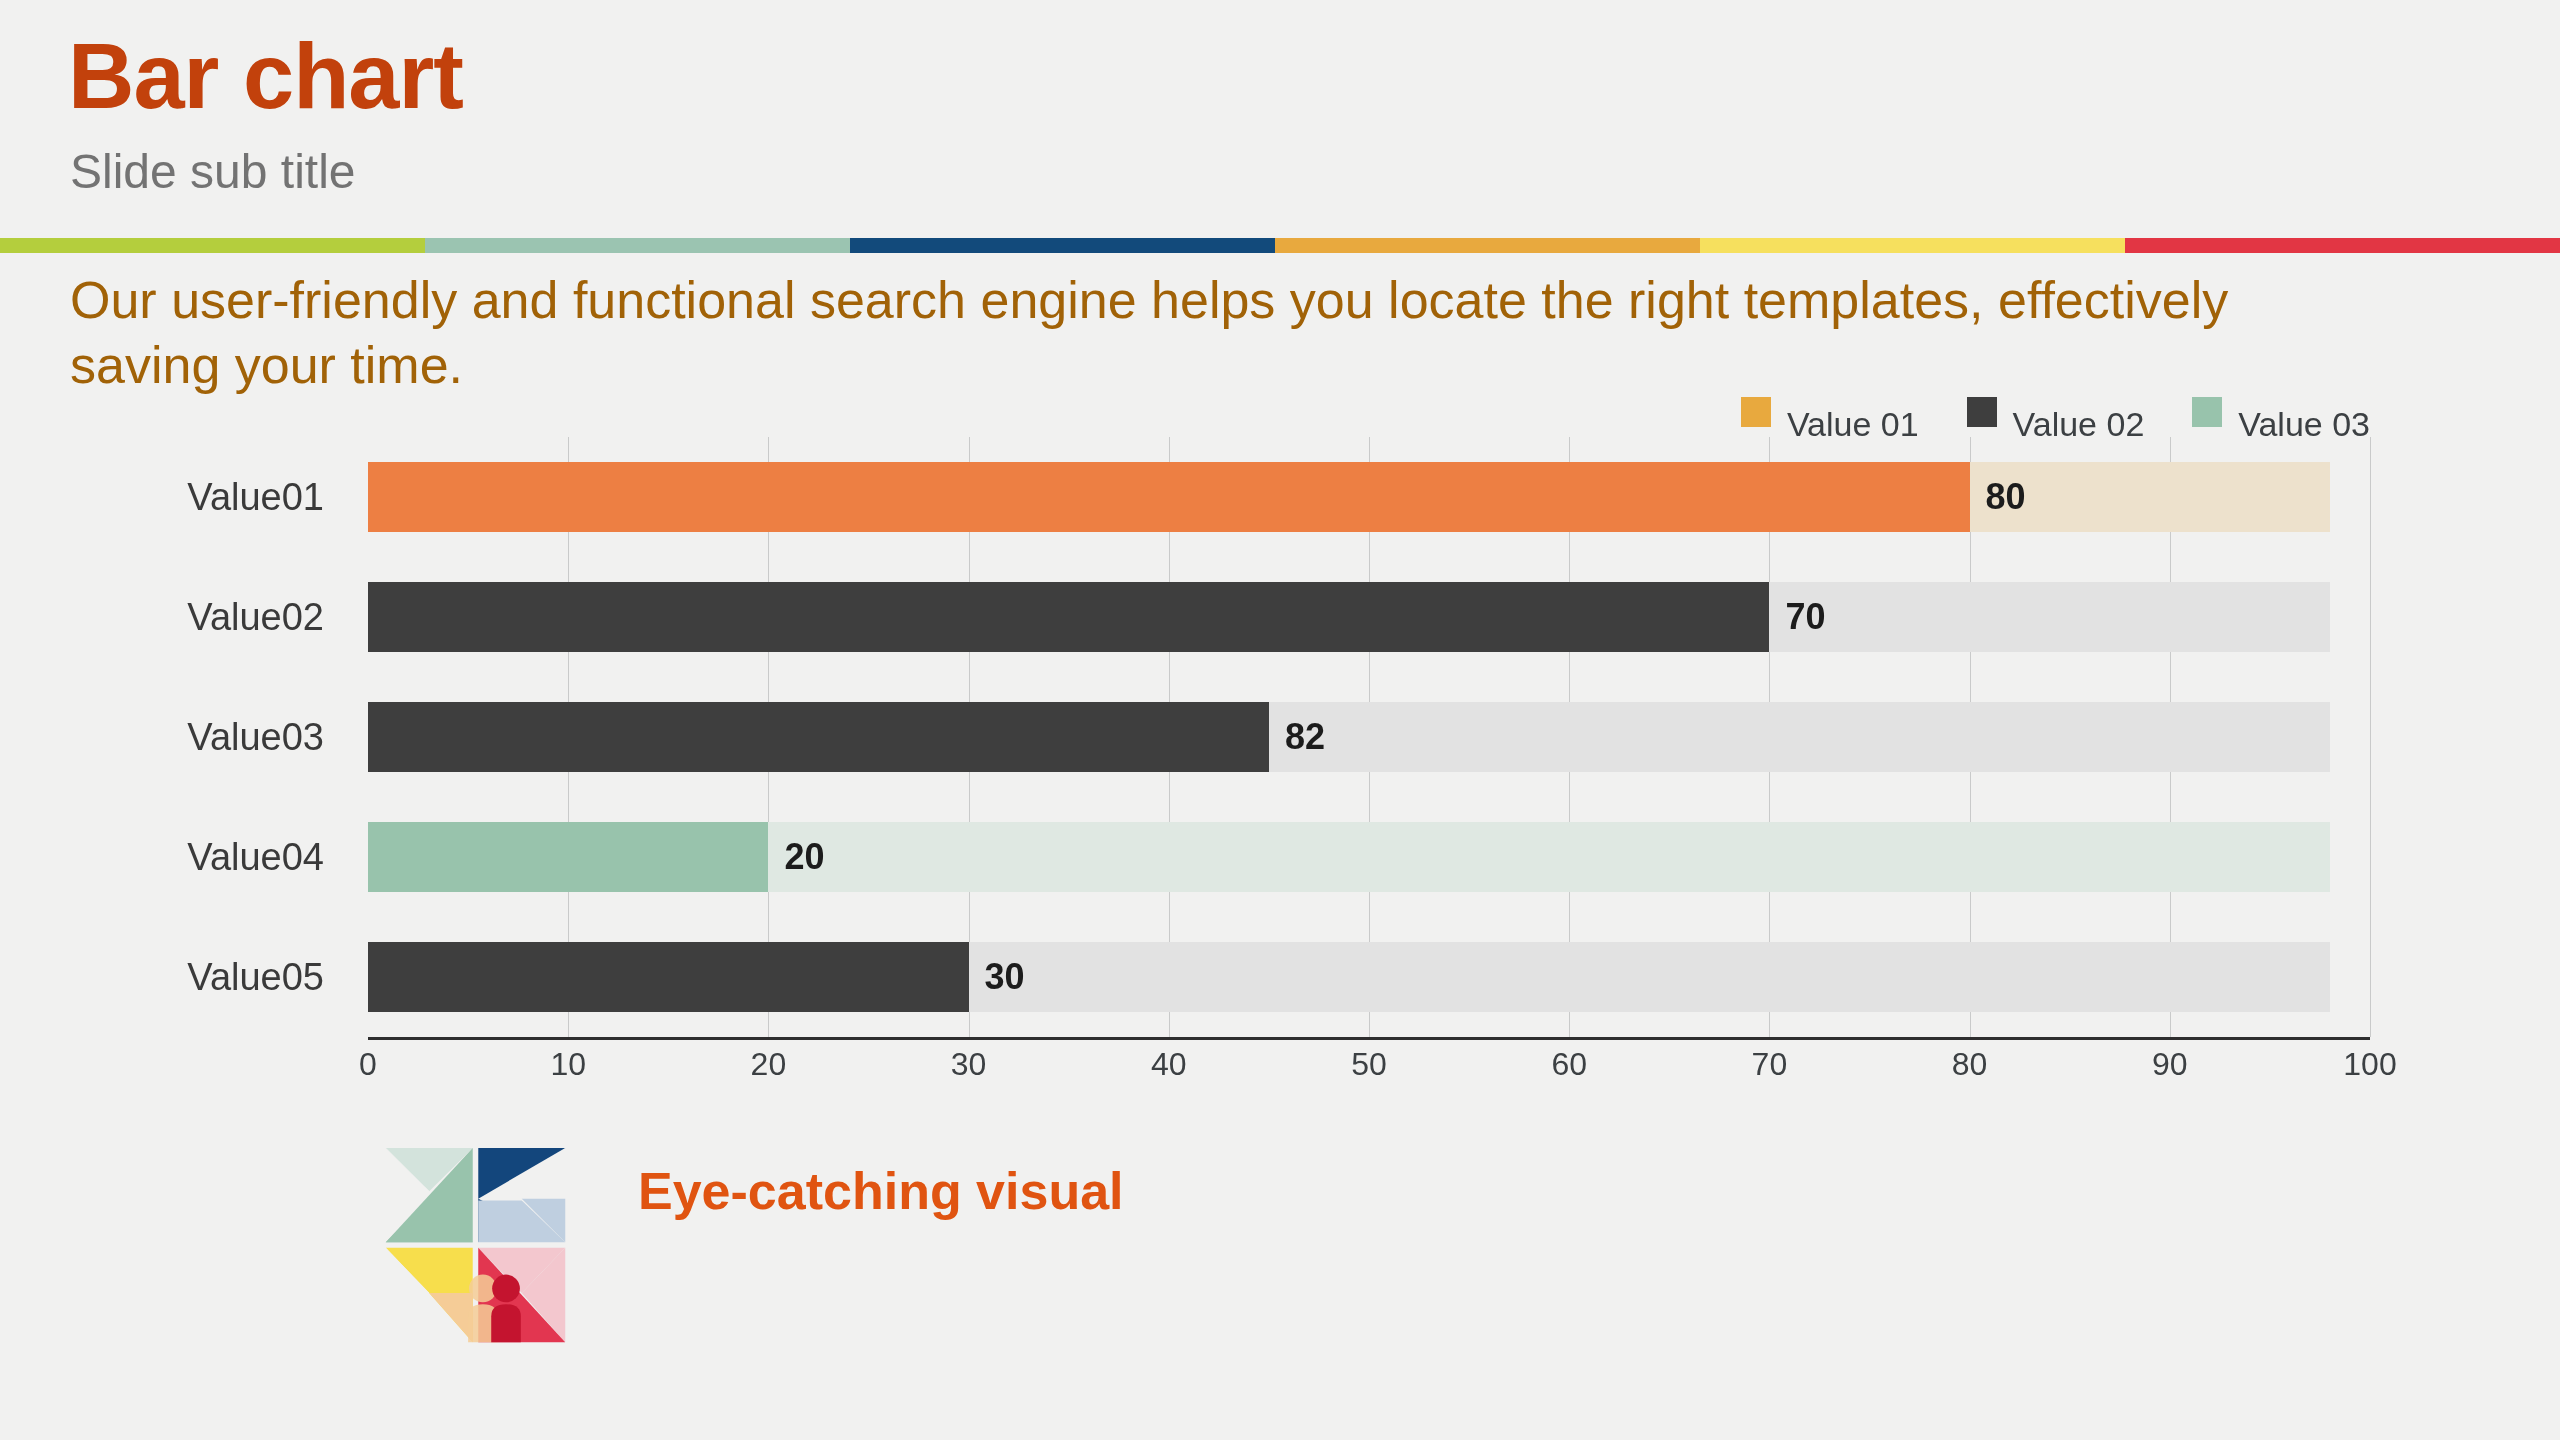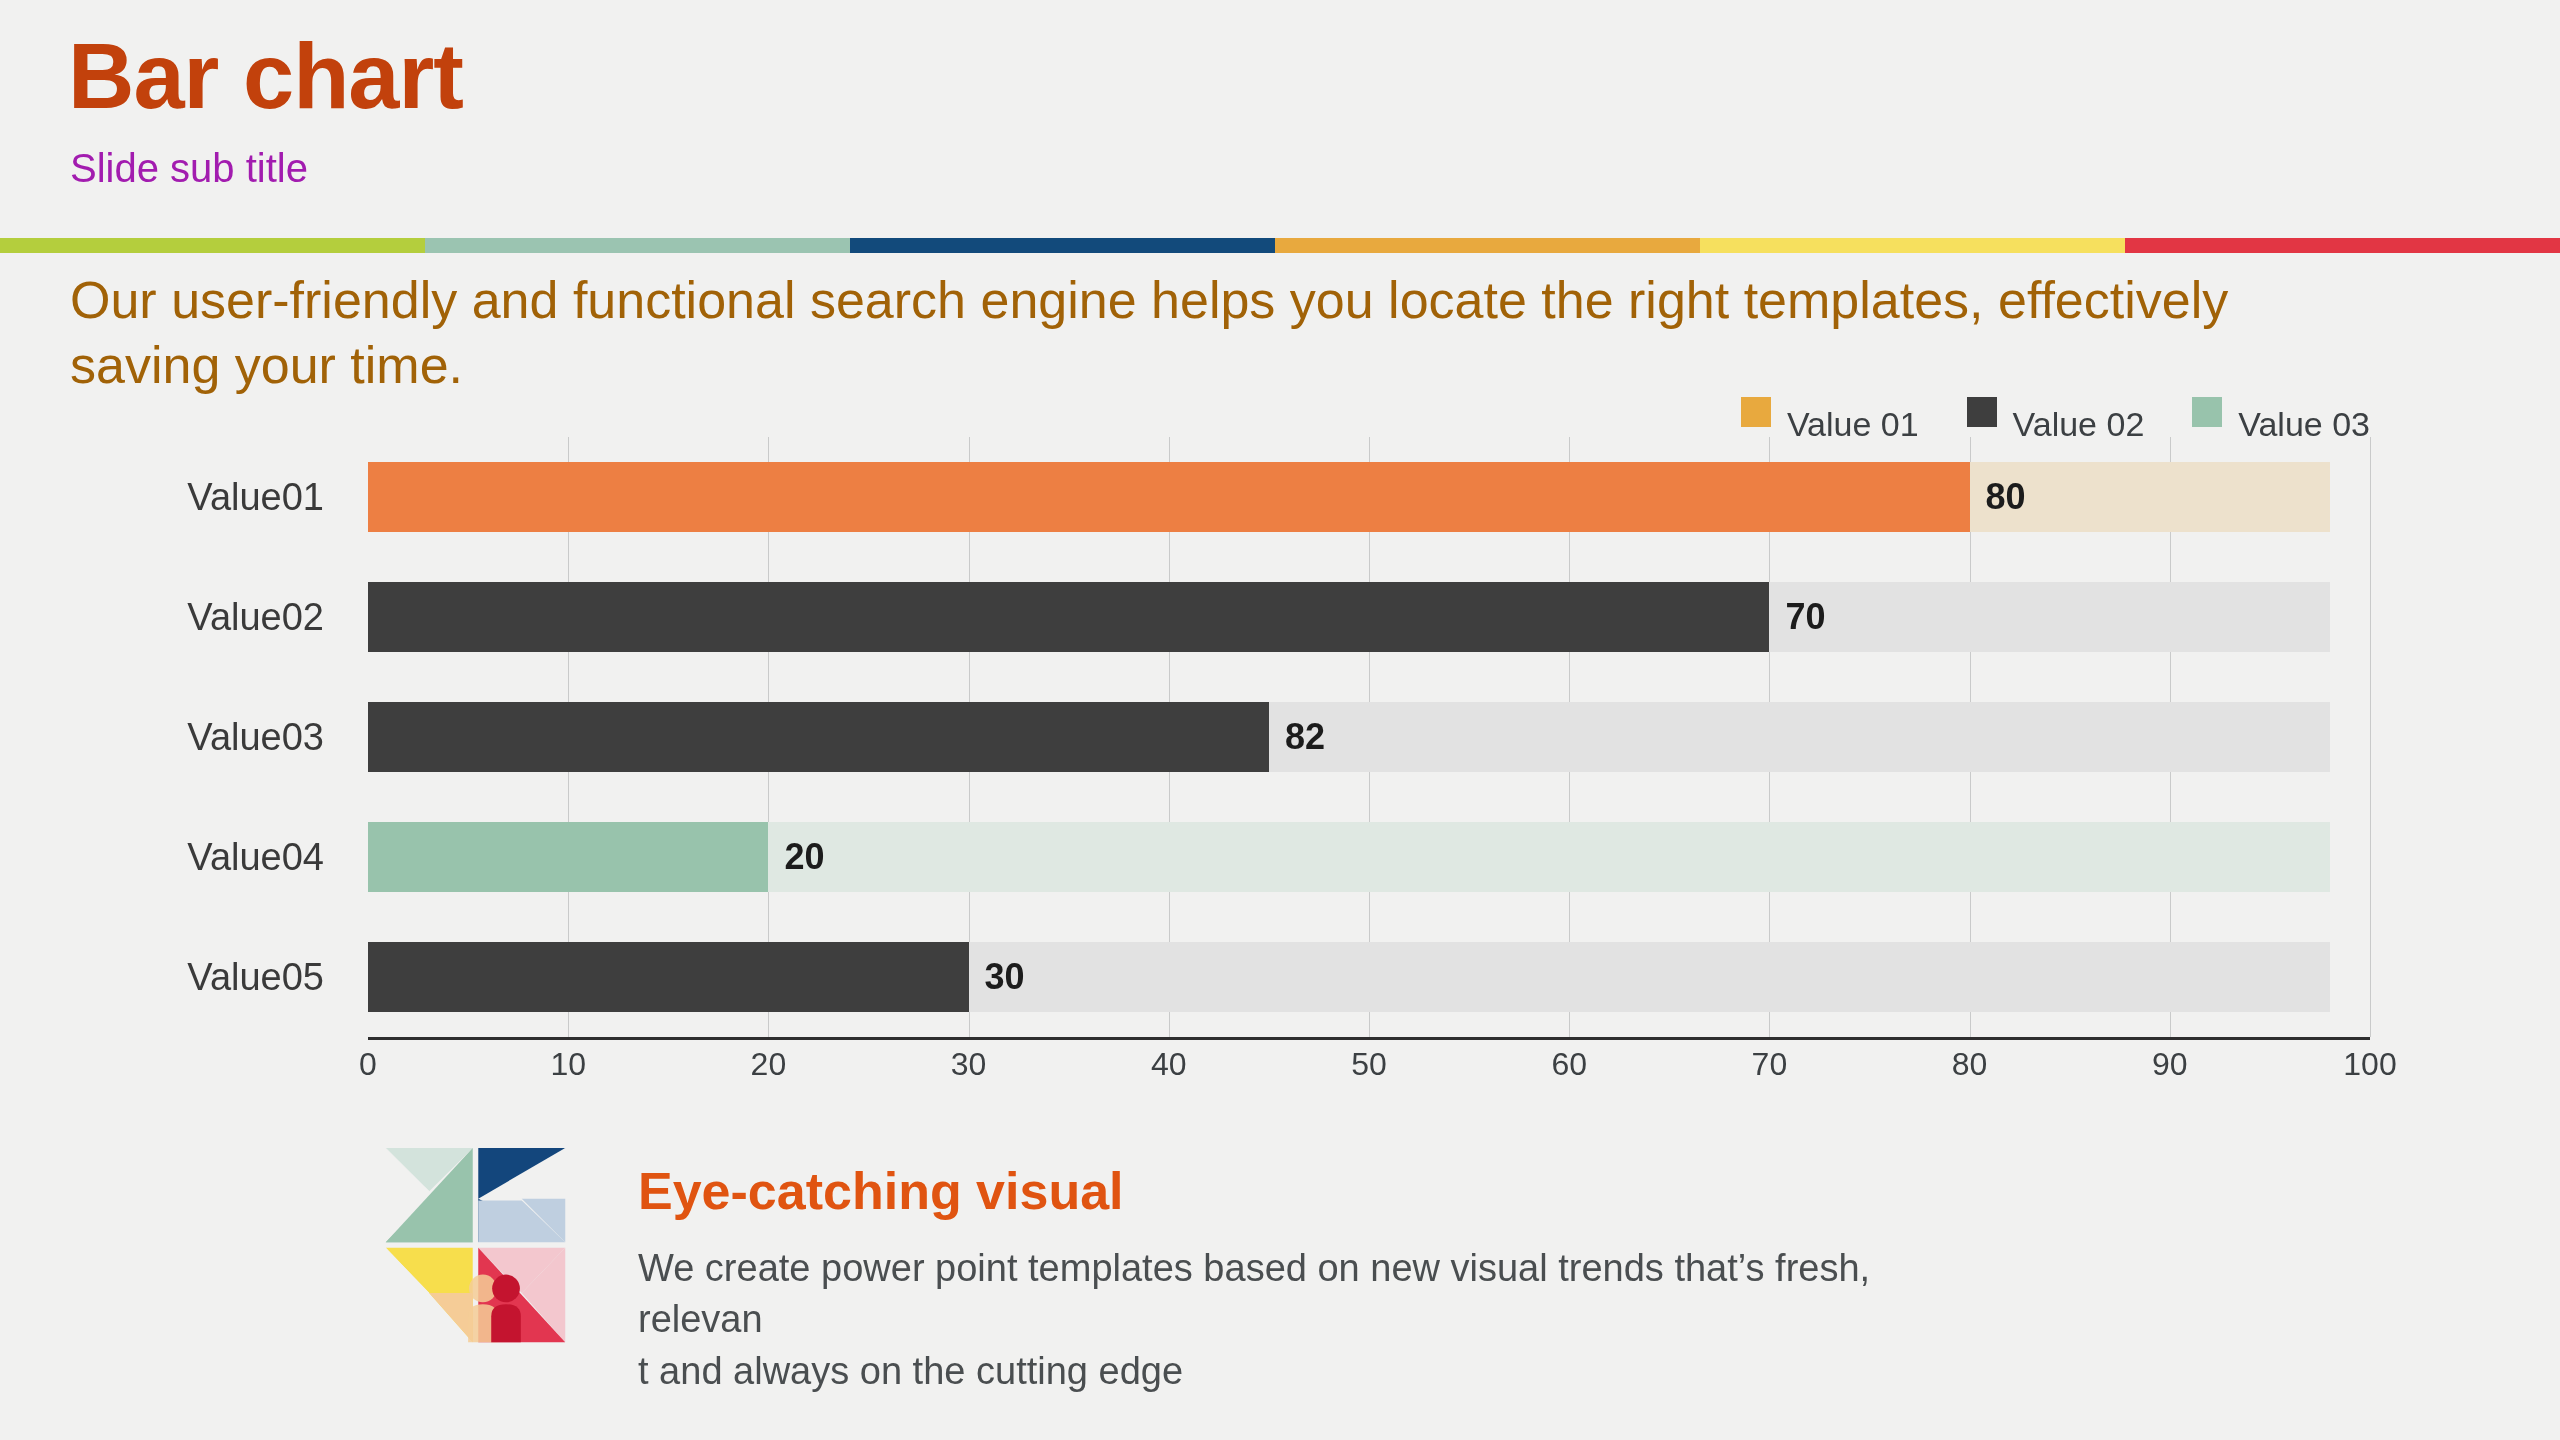"Slide sub title" .slide-subtitle { color: #a21caf -> #737373; font-size: 40px -> 48px }
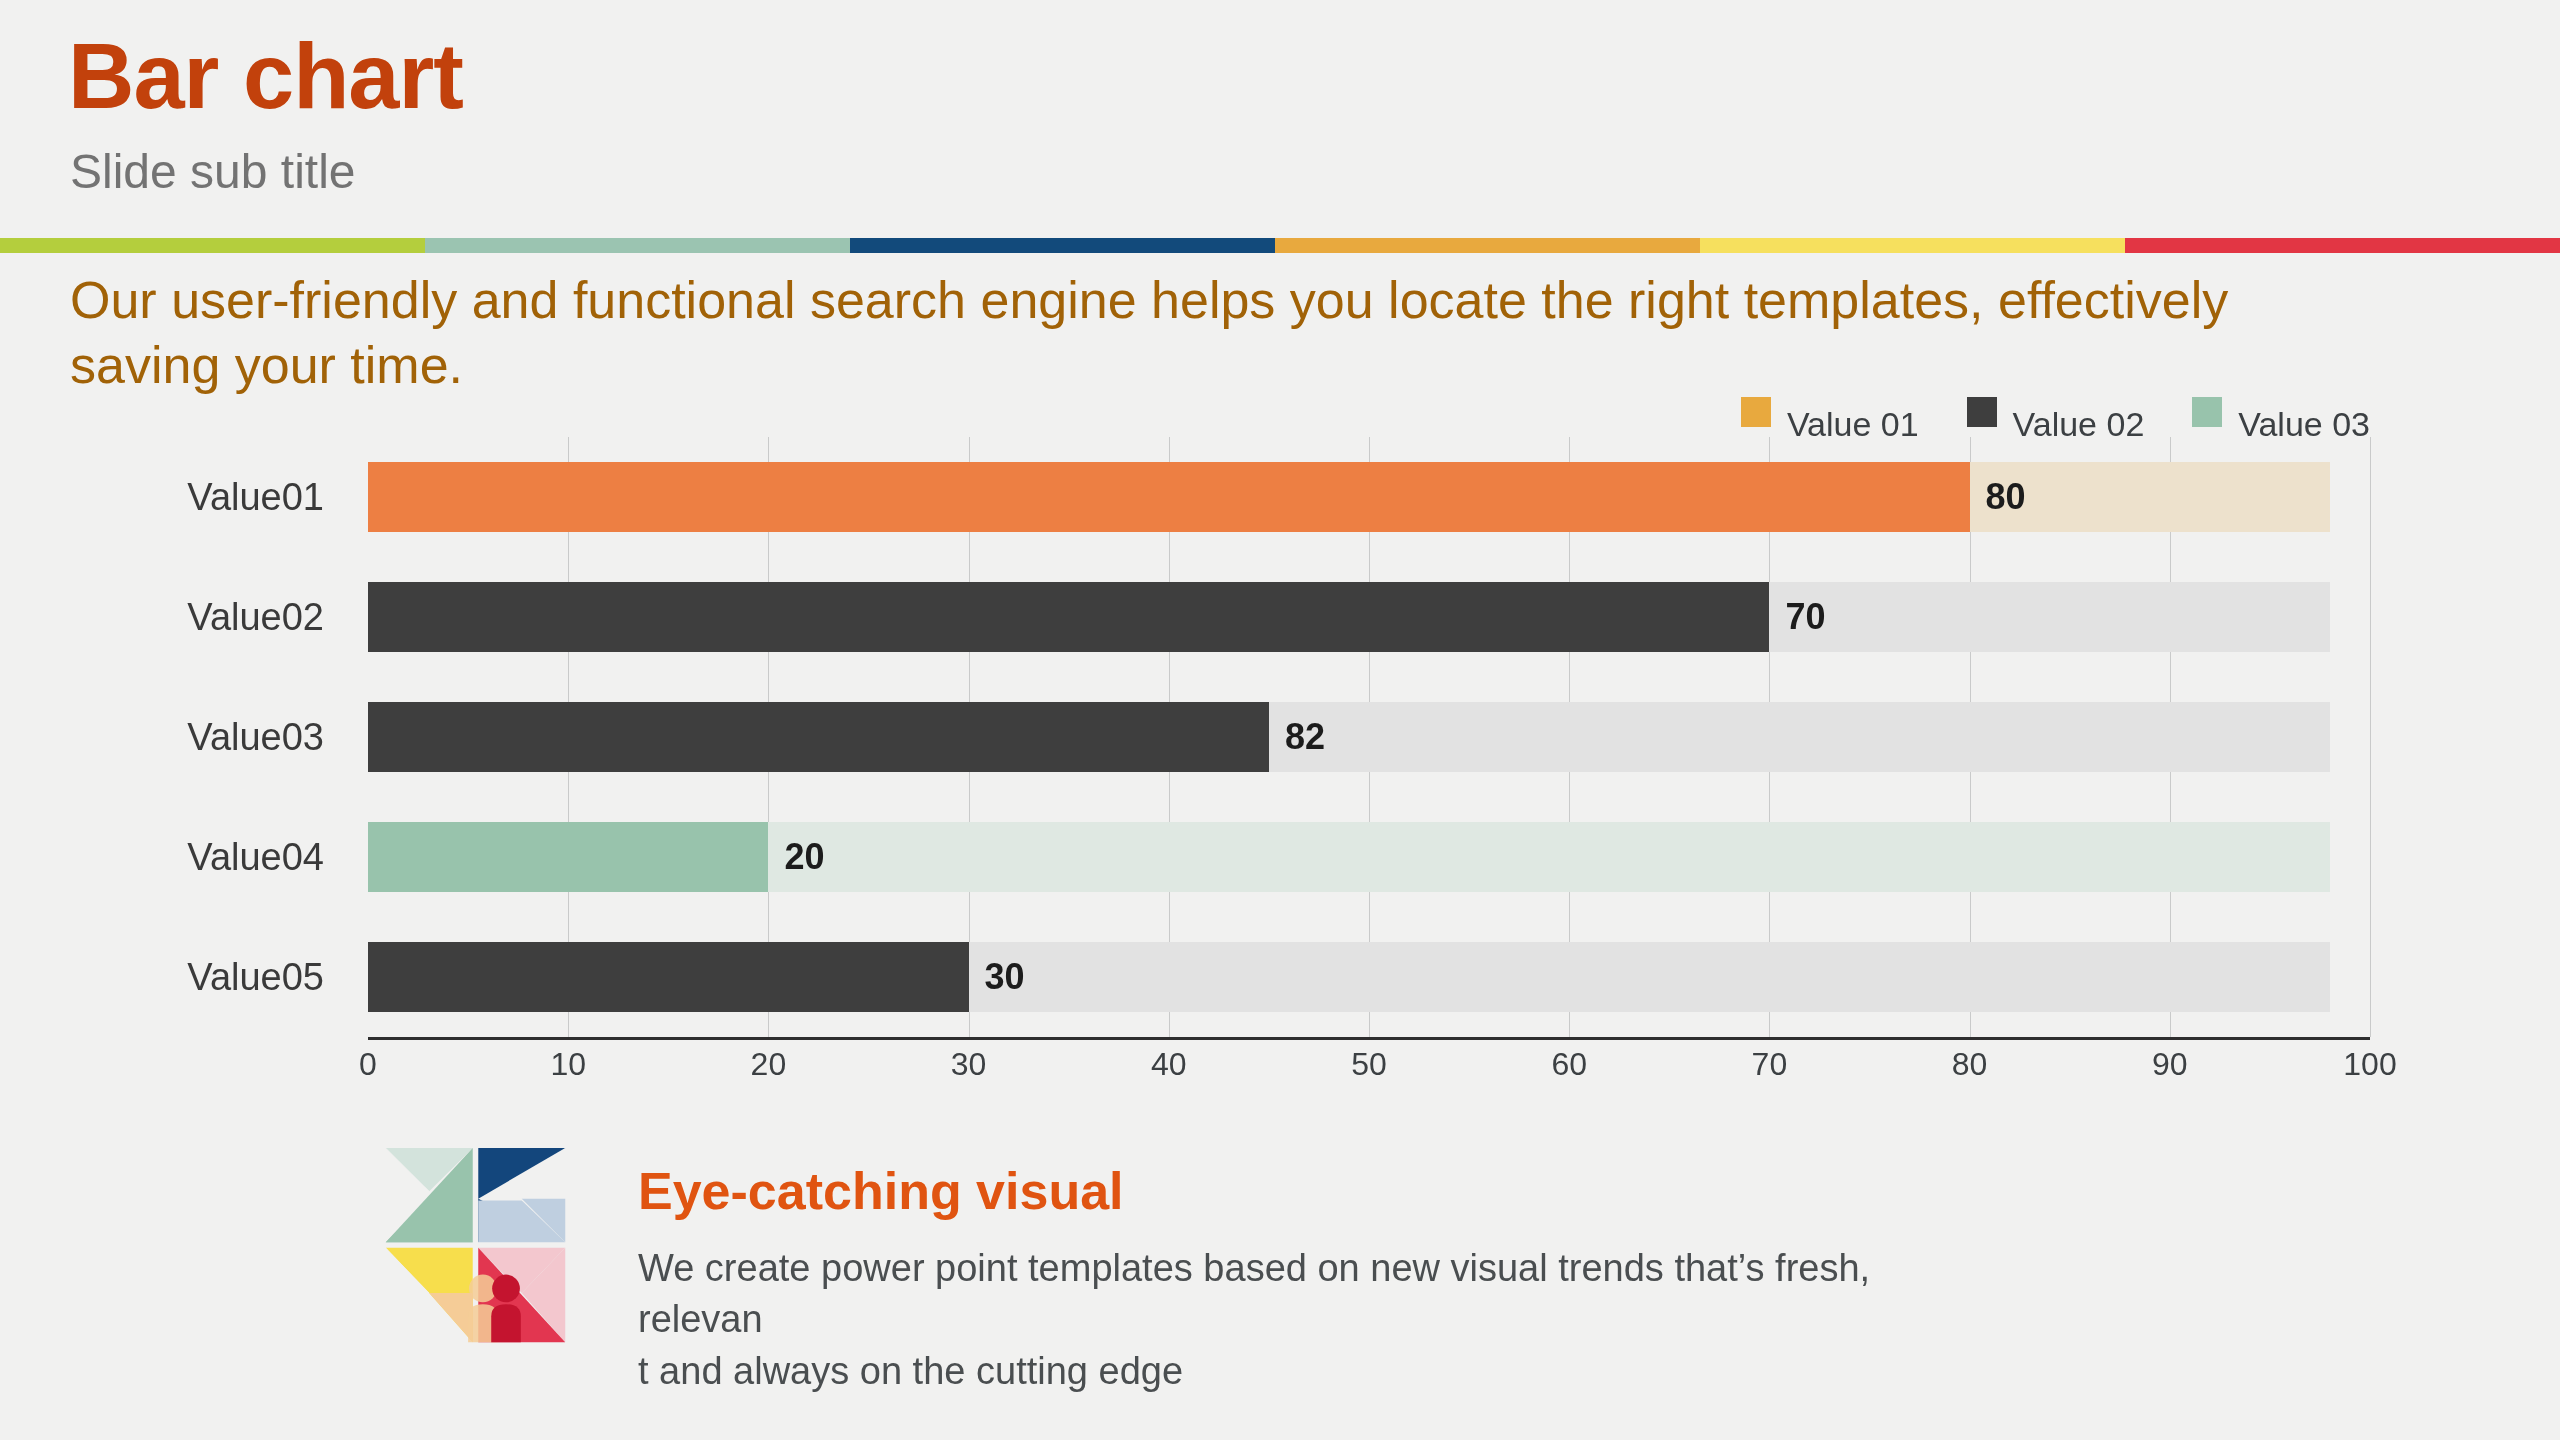"We create power point templates" div.feature-body { html: <div> <span>We create power point templates based on new visual trends that’s fresh, relevan</span> <span>t and always on the cutting edge</span> </div> -> none }
